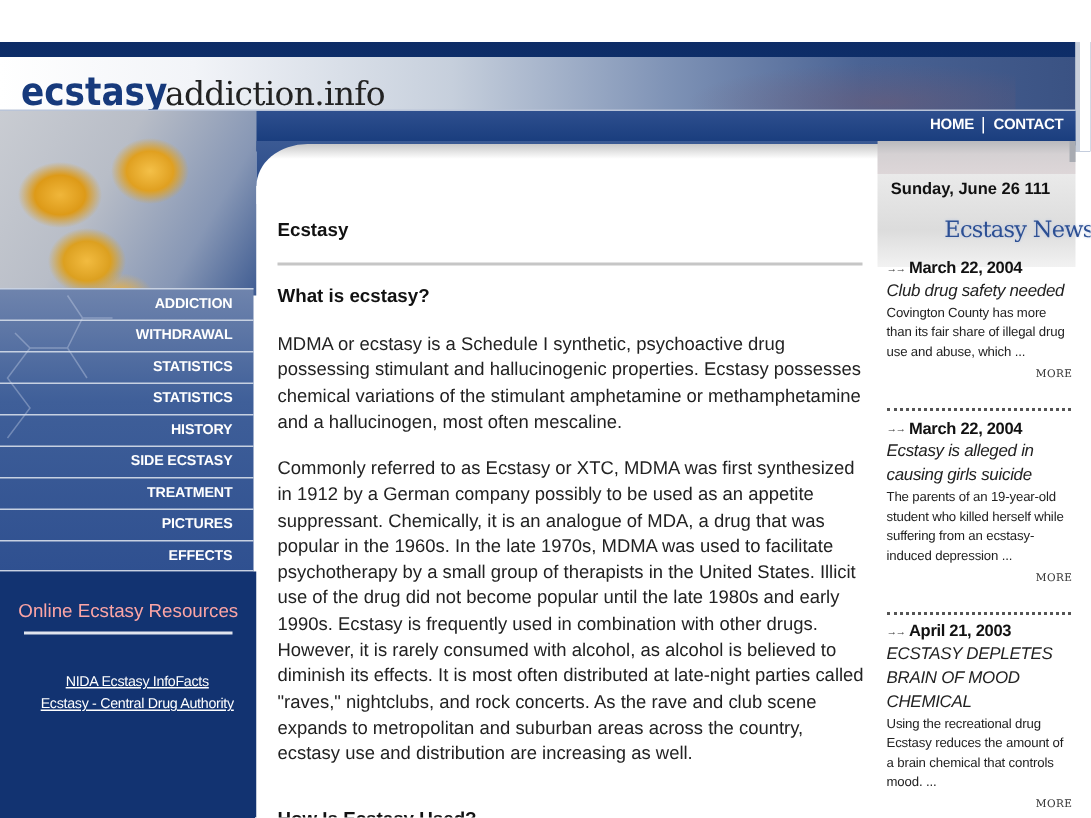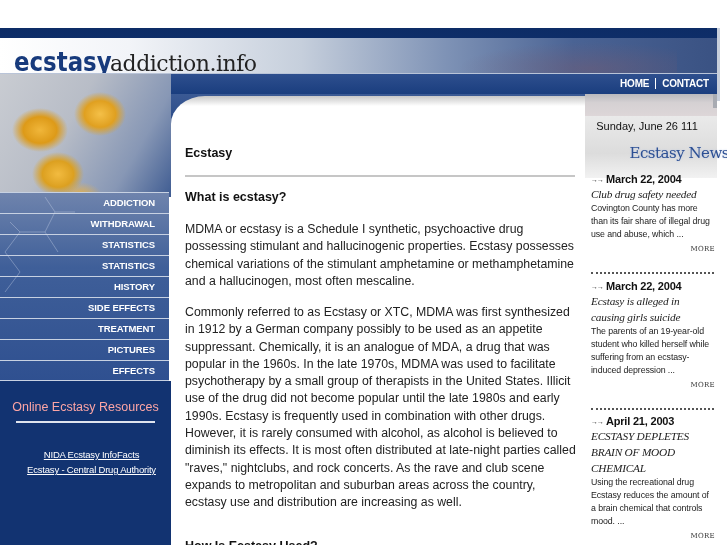"Sunday, June 26 111" .date-text { font-weight: normal -> bold }
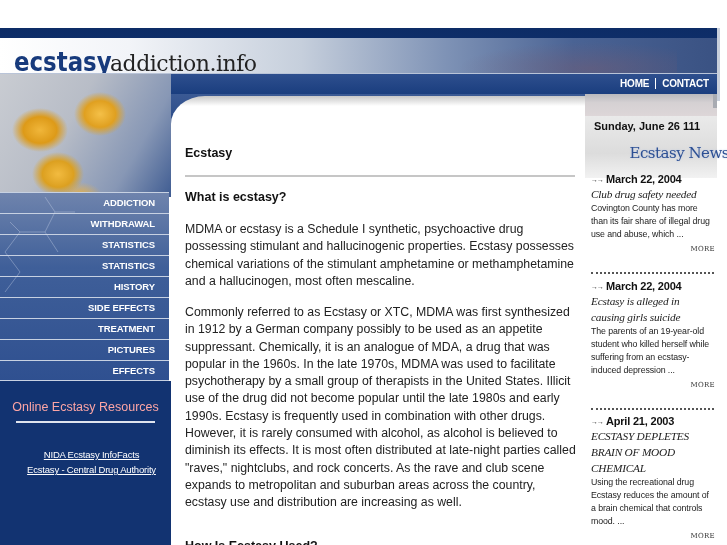"Club drug safety needed" .news-headline { font-family: Liberation Serif, serif -> none }
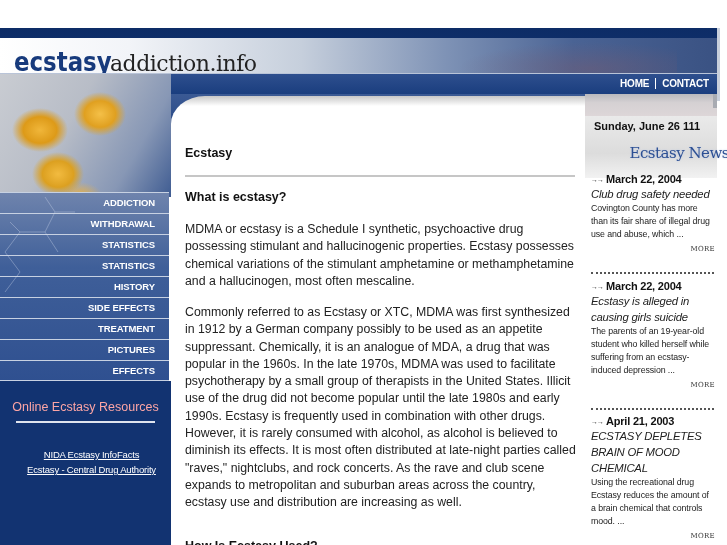"SIDE EFFECTS" a.nav-item { text: EFFECTS -> ECSTASY }
